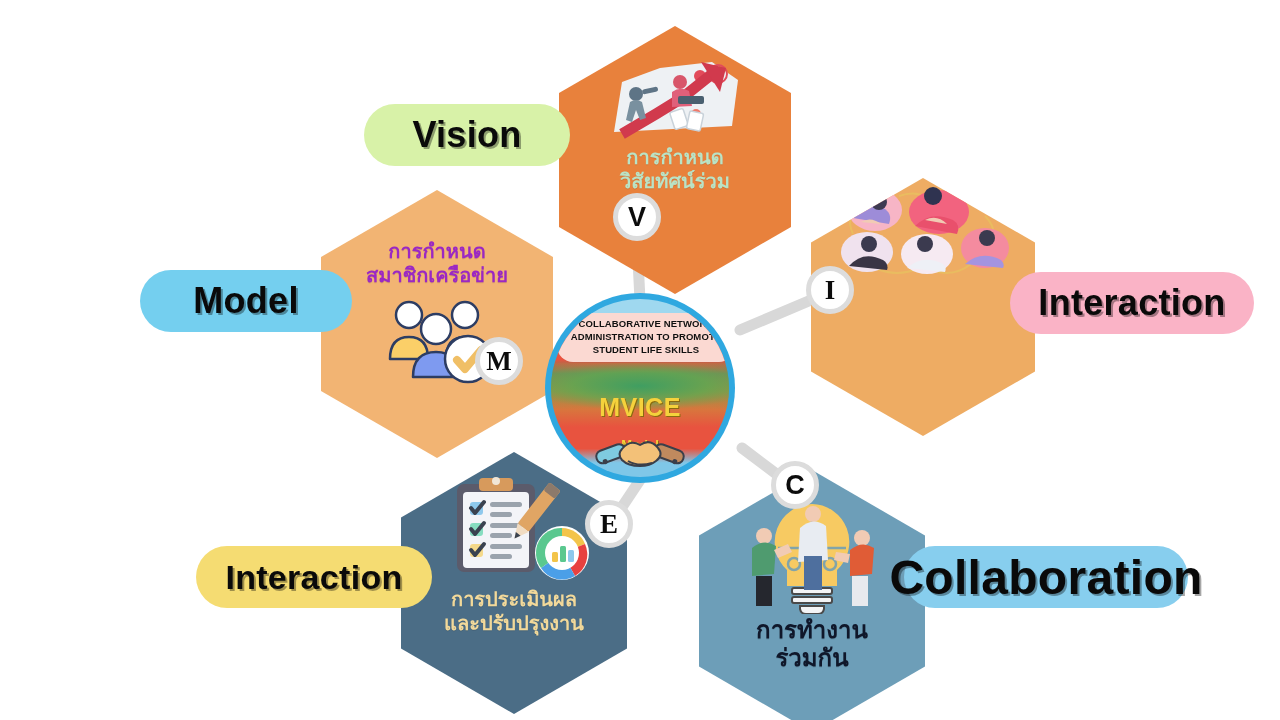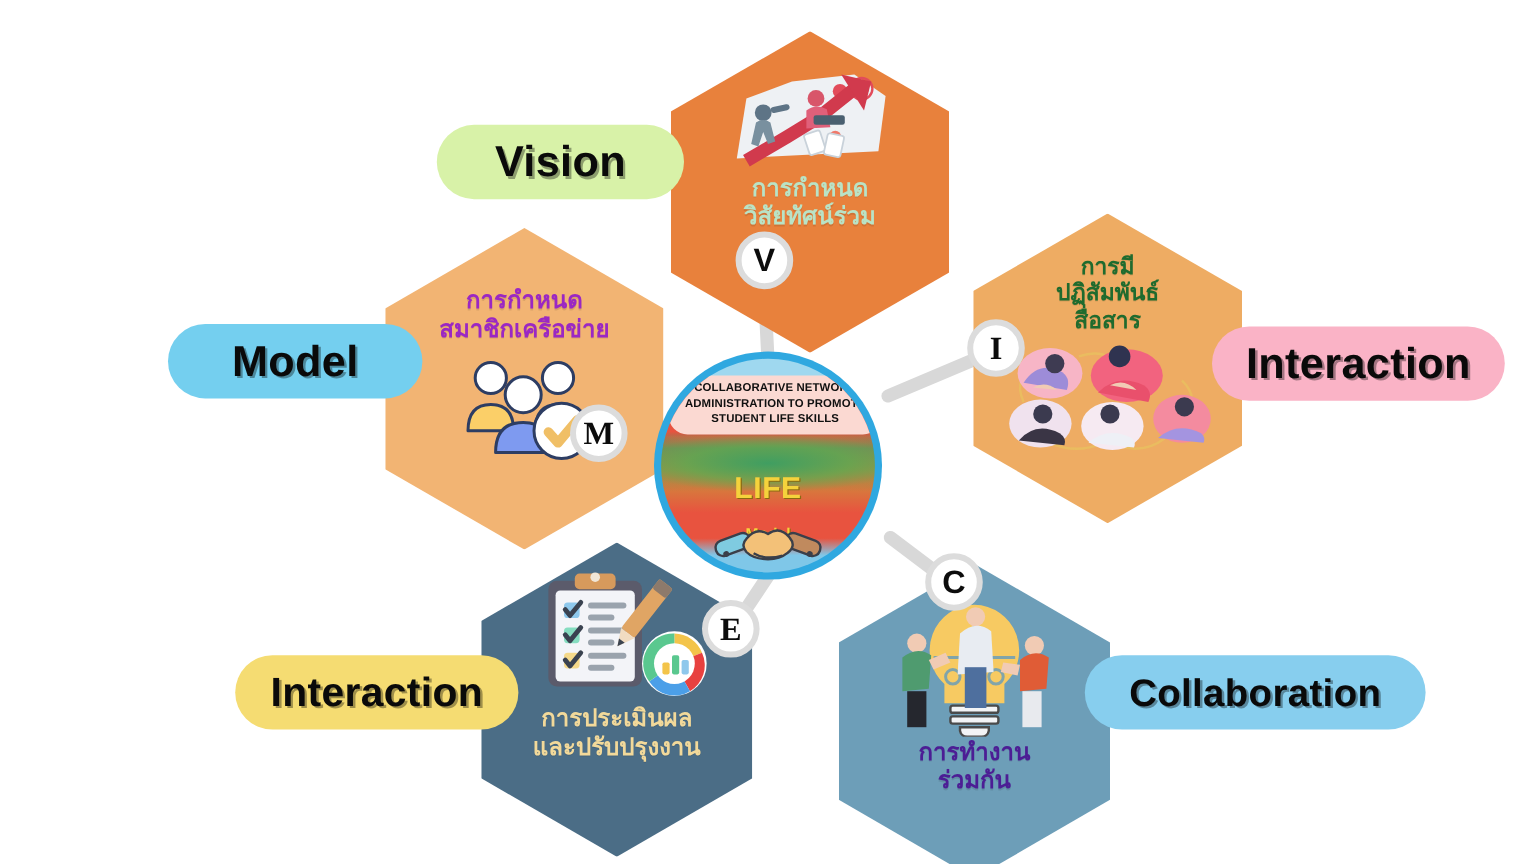"การมี" div.hex-label { html: <div>การมี ปฏิสัมพันธ์ สื่อสาร</div> -> none }
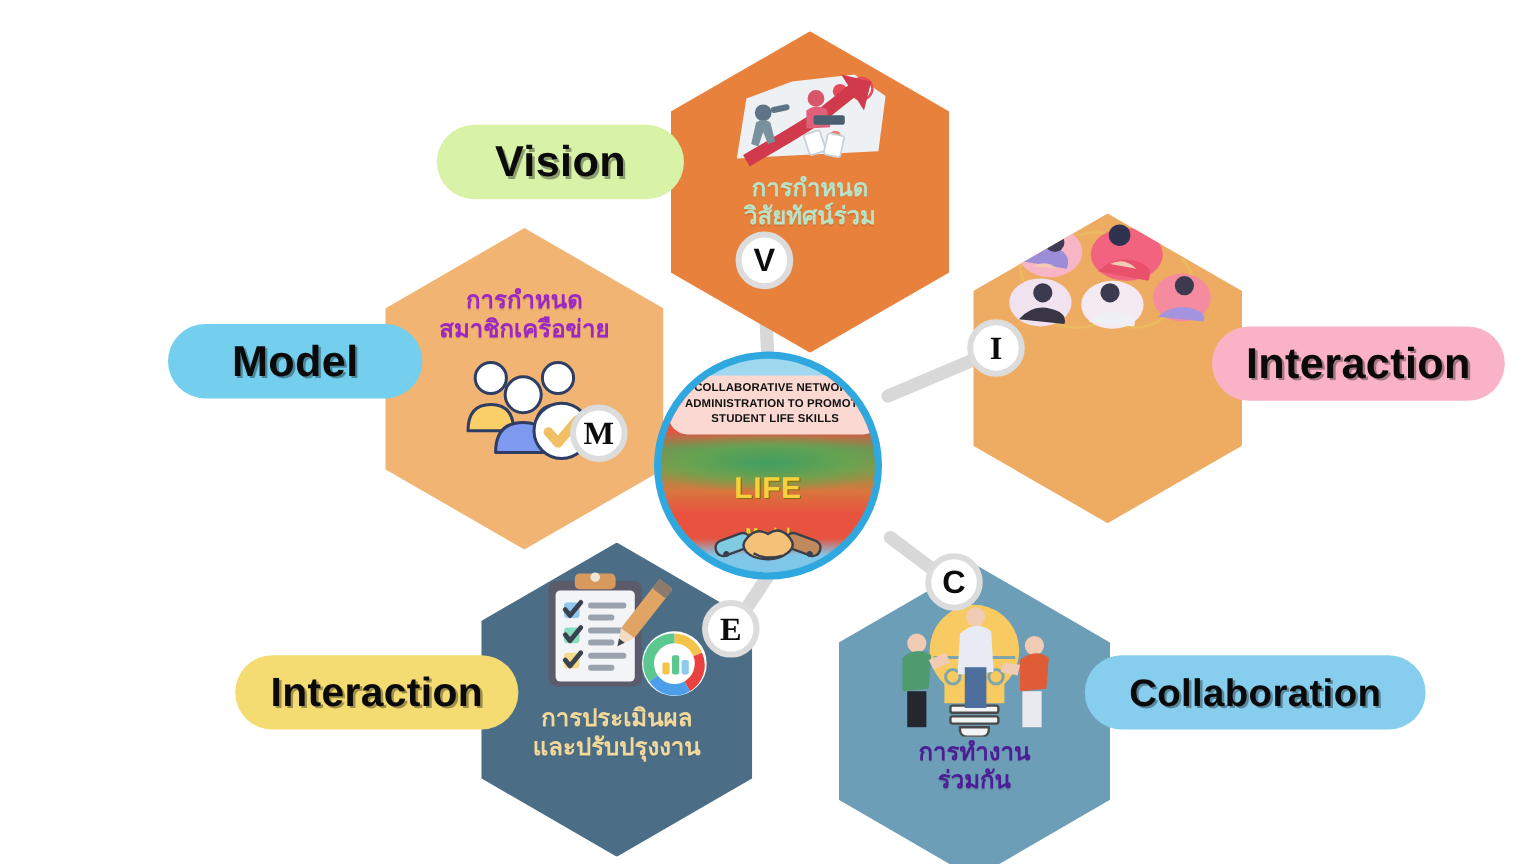"LIFE" div.mv { text: LIFE -> MVICE }
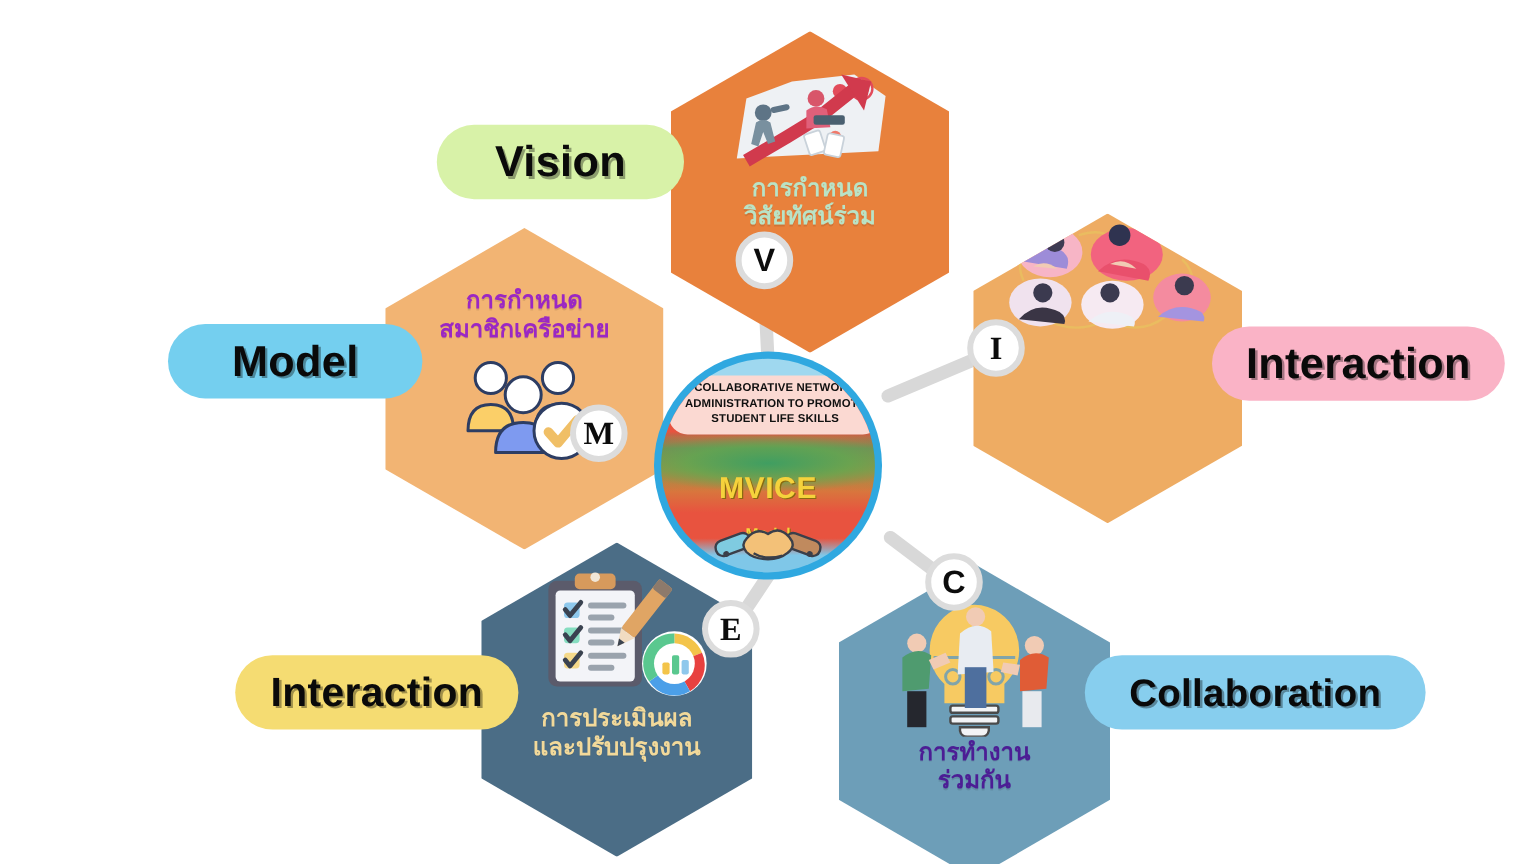"Collaboration" #pill-collaboration { font-size: 32px -> 48px }
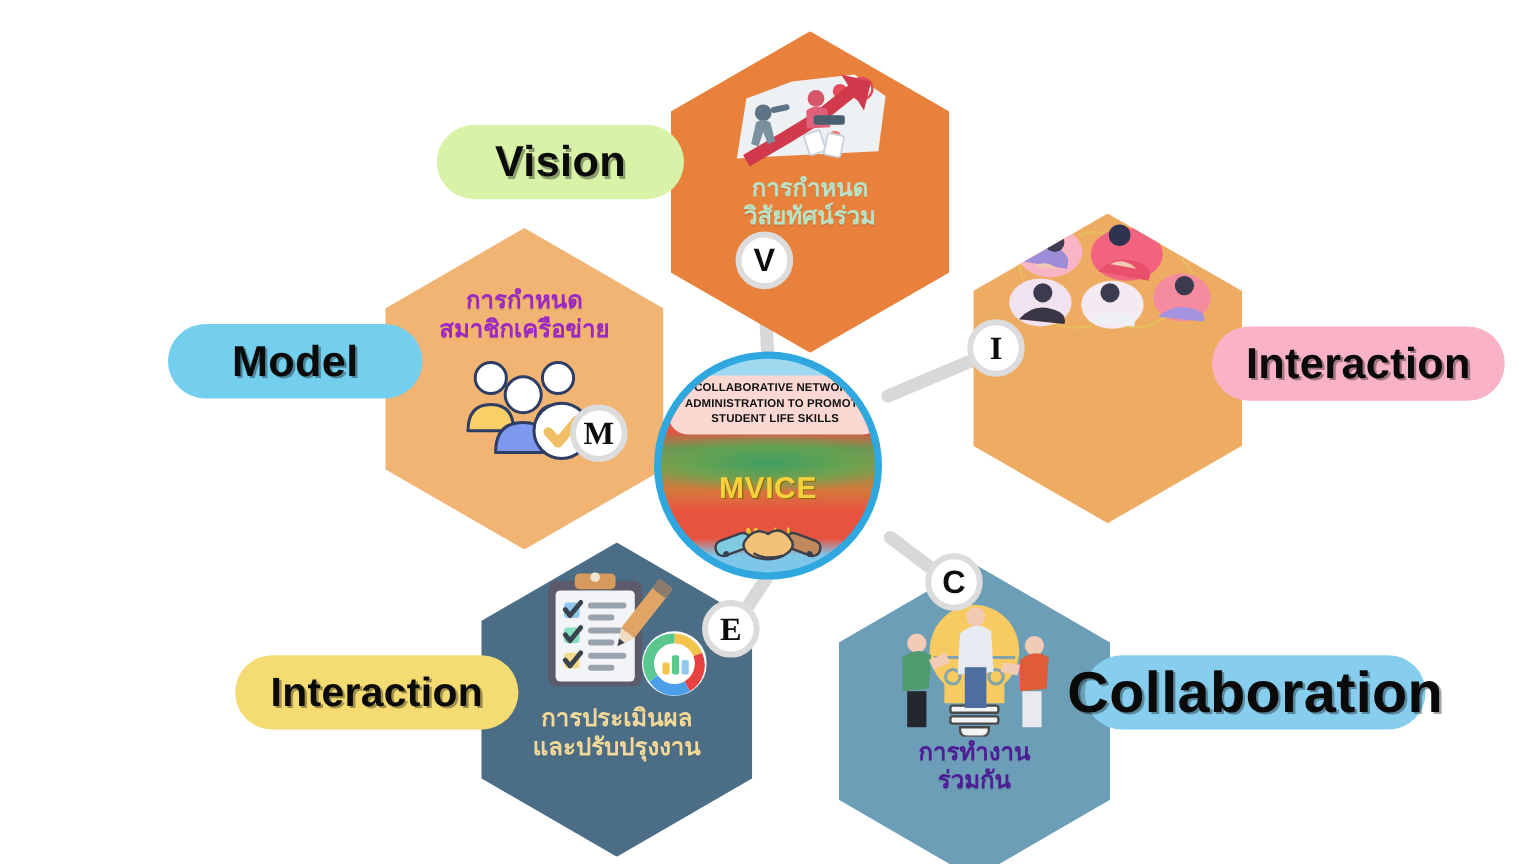"การทำงาน" #hex-collaboration .hex-label { color: #4c1d95 -> #0f172a; font-size: 20px -> 24px }
